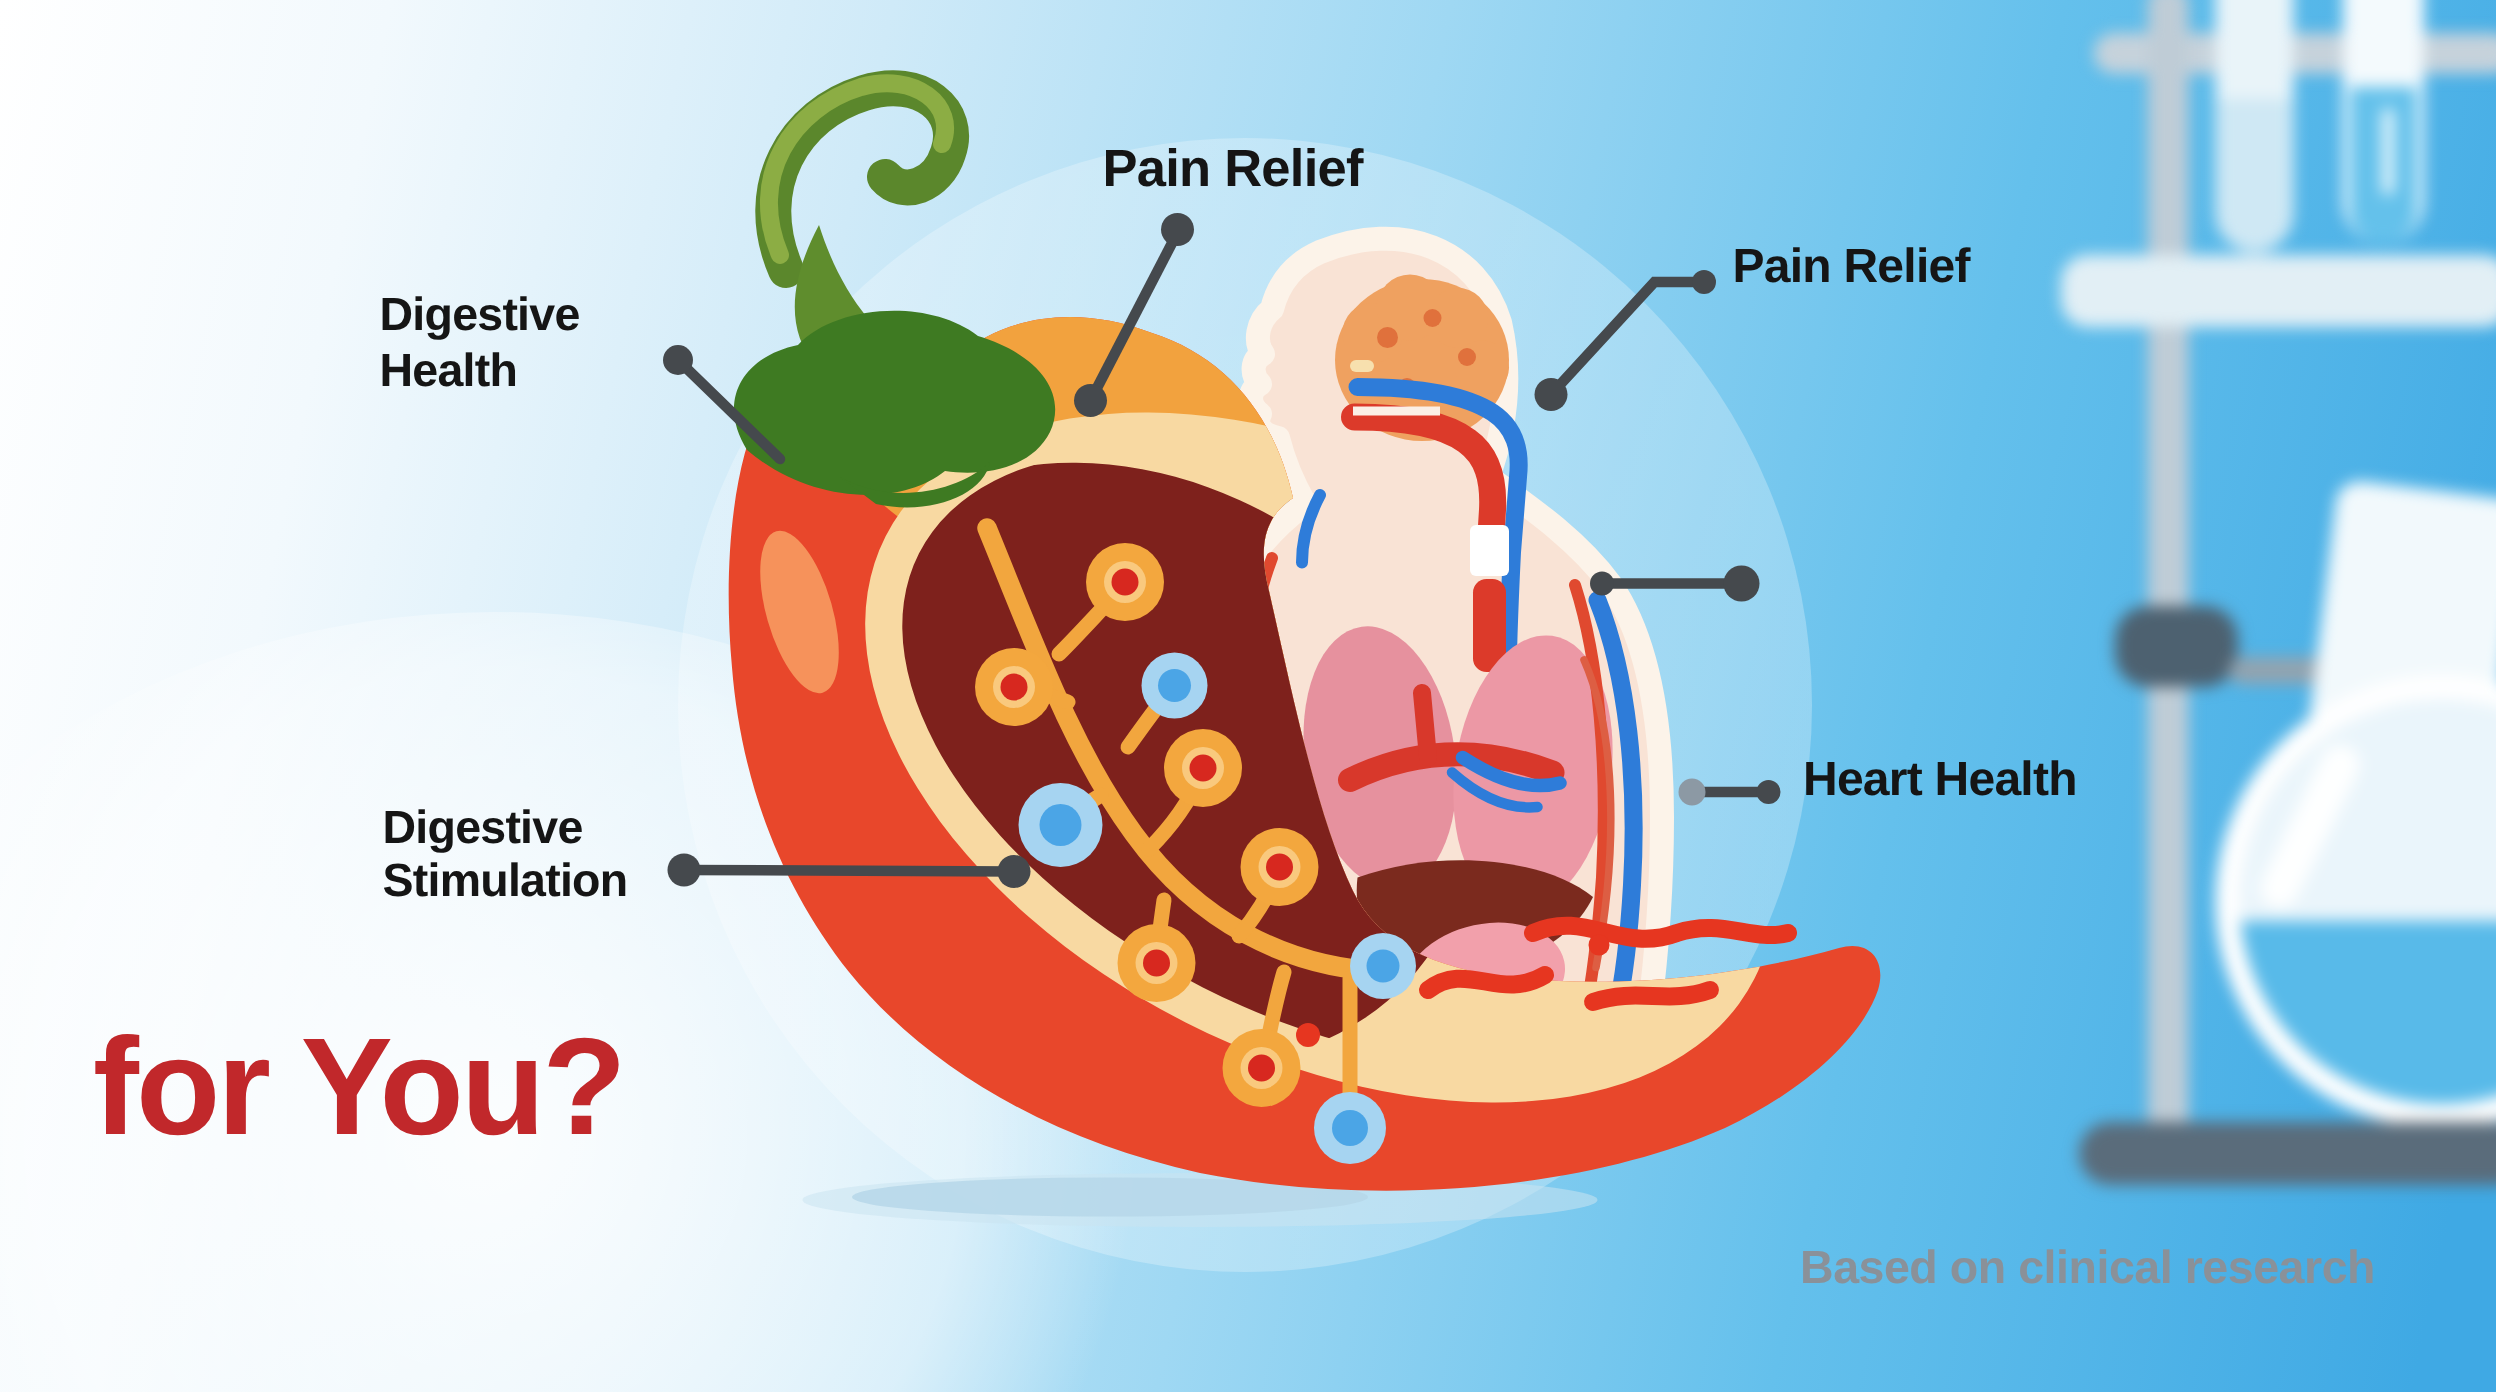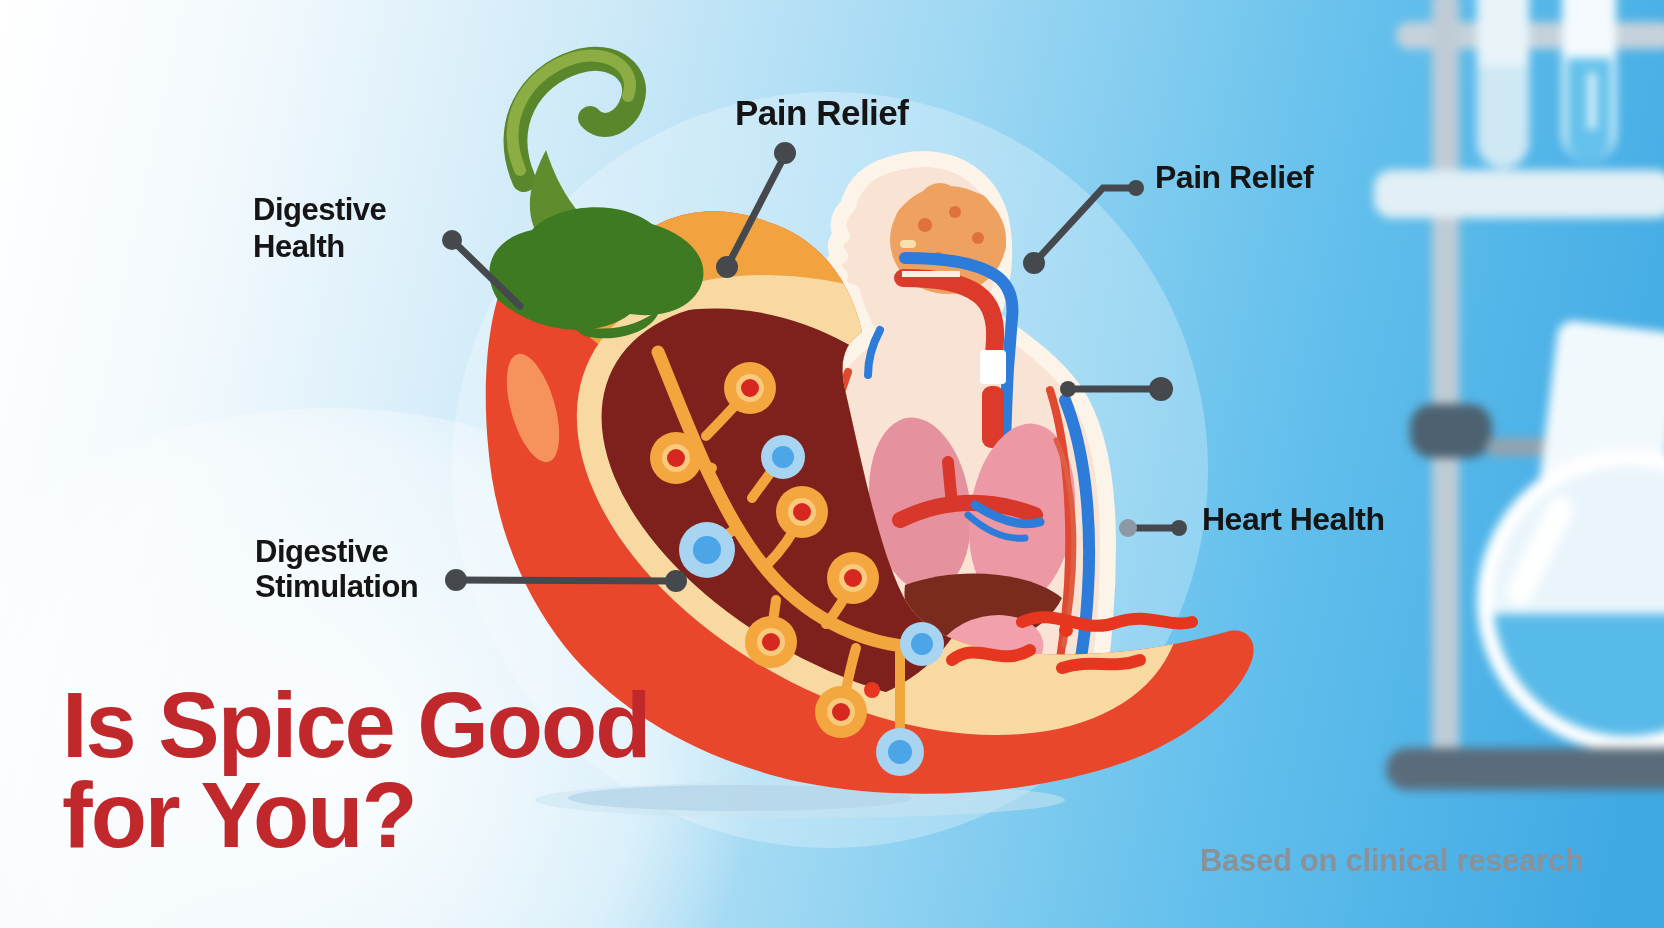"Is Spice Good" span { html: <span>Is Spice Good</span> -> none }
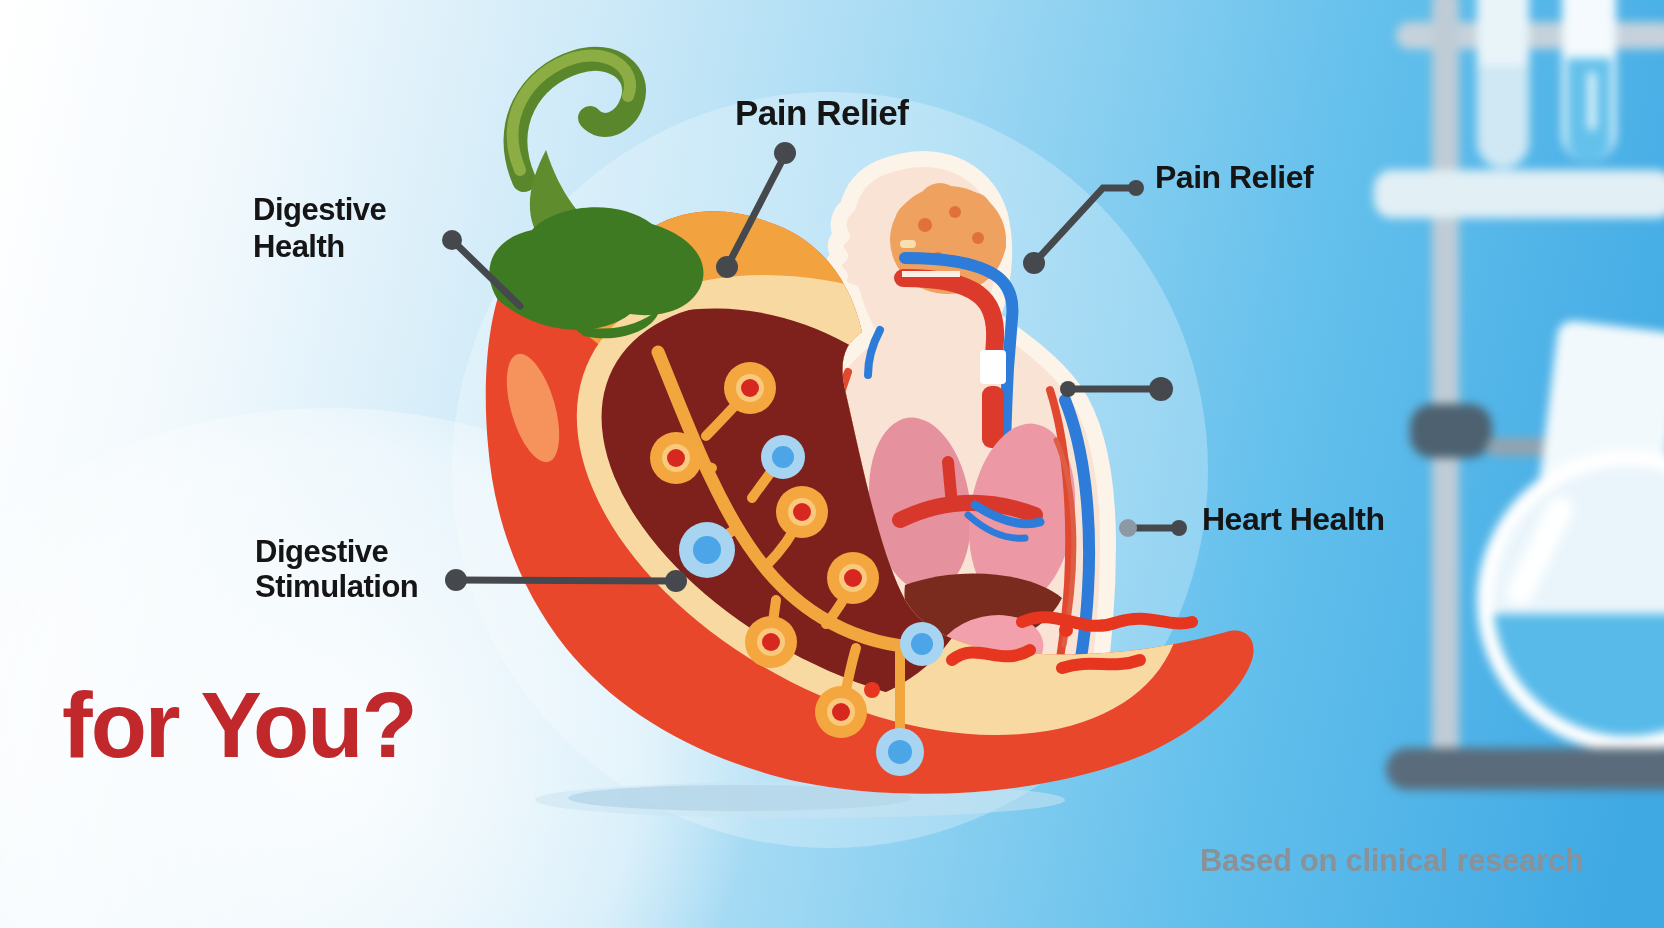"Based on clinical research" .footnote { margin-top: 16px -> none }
